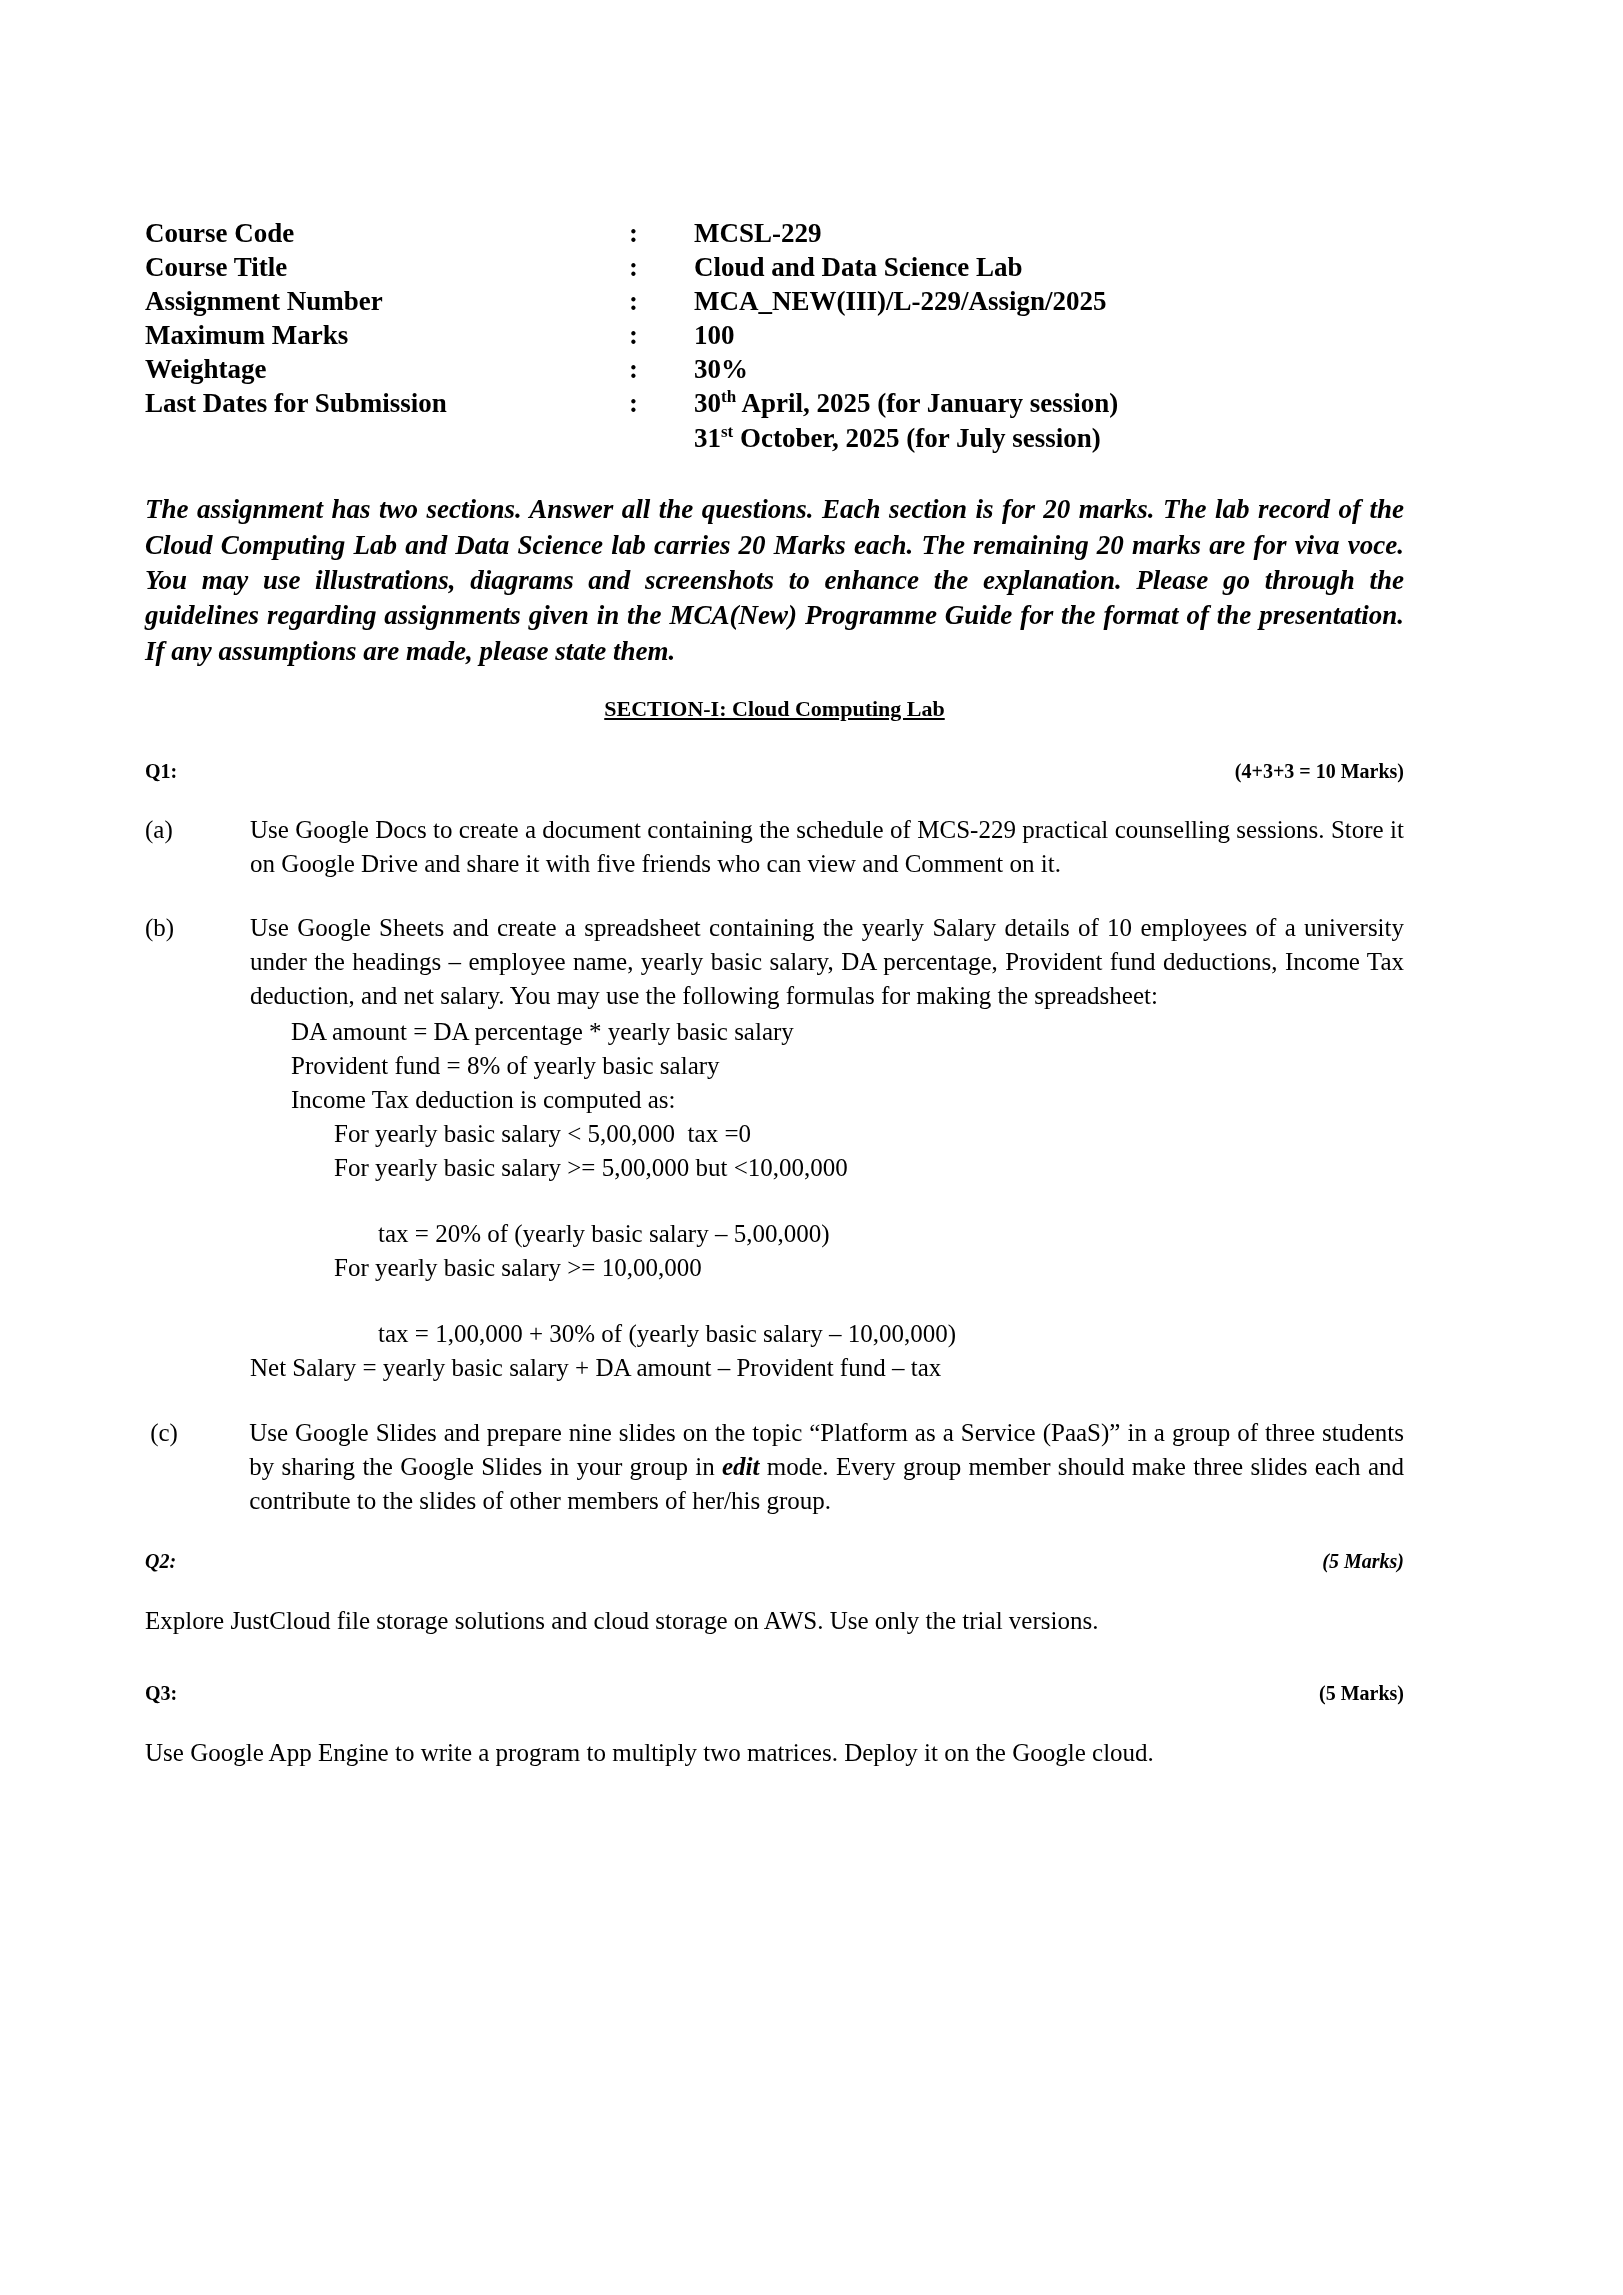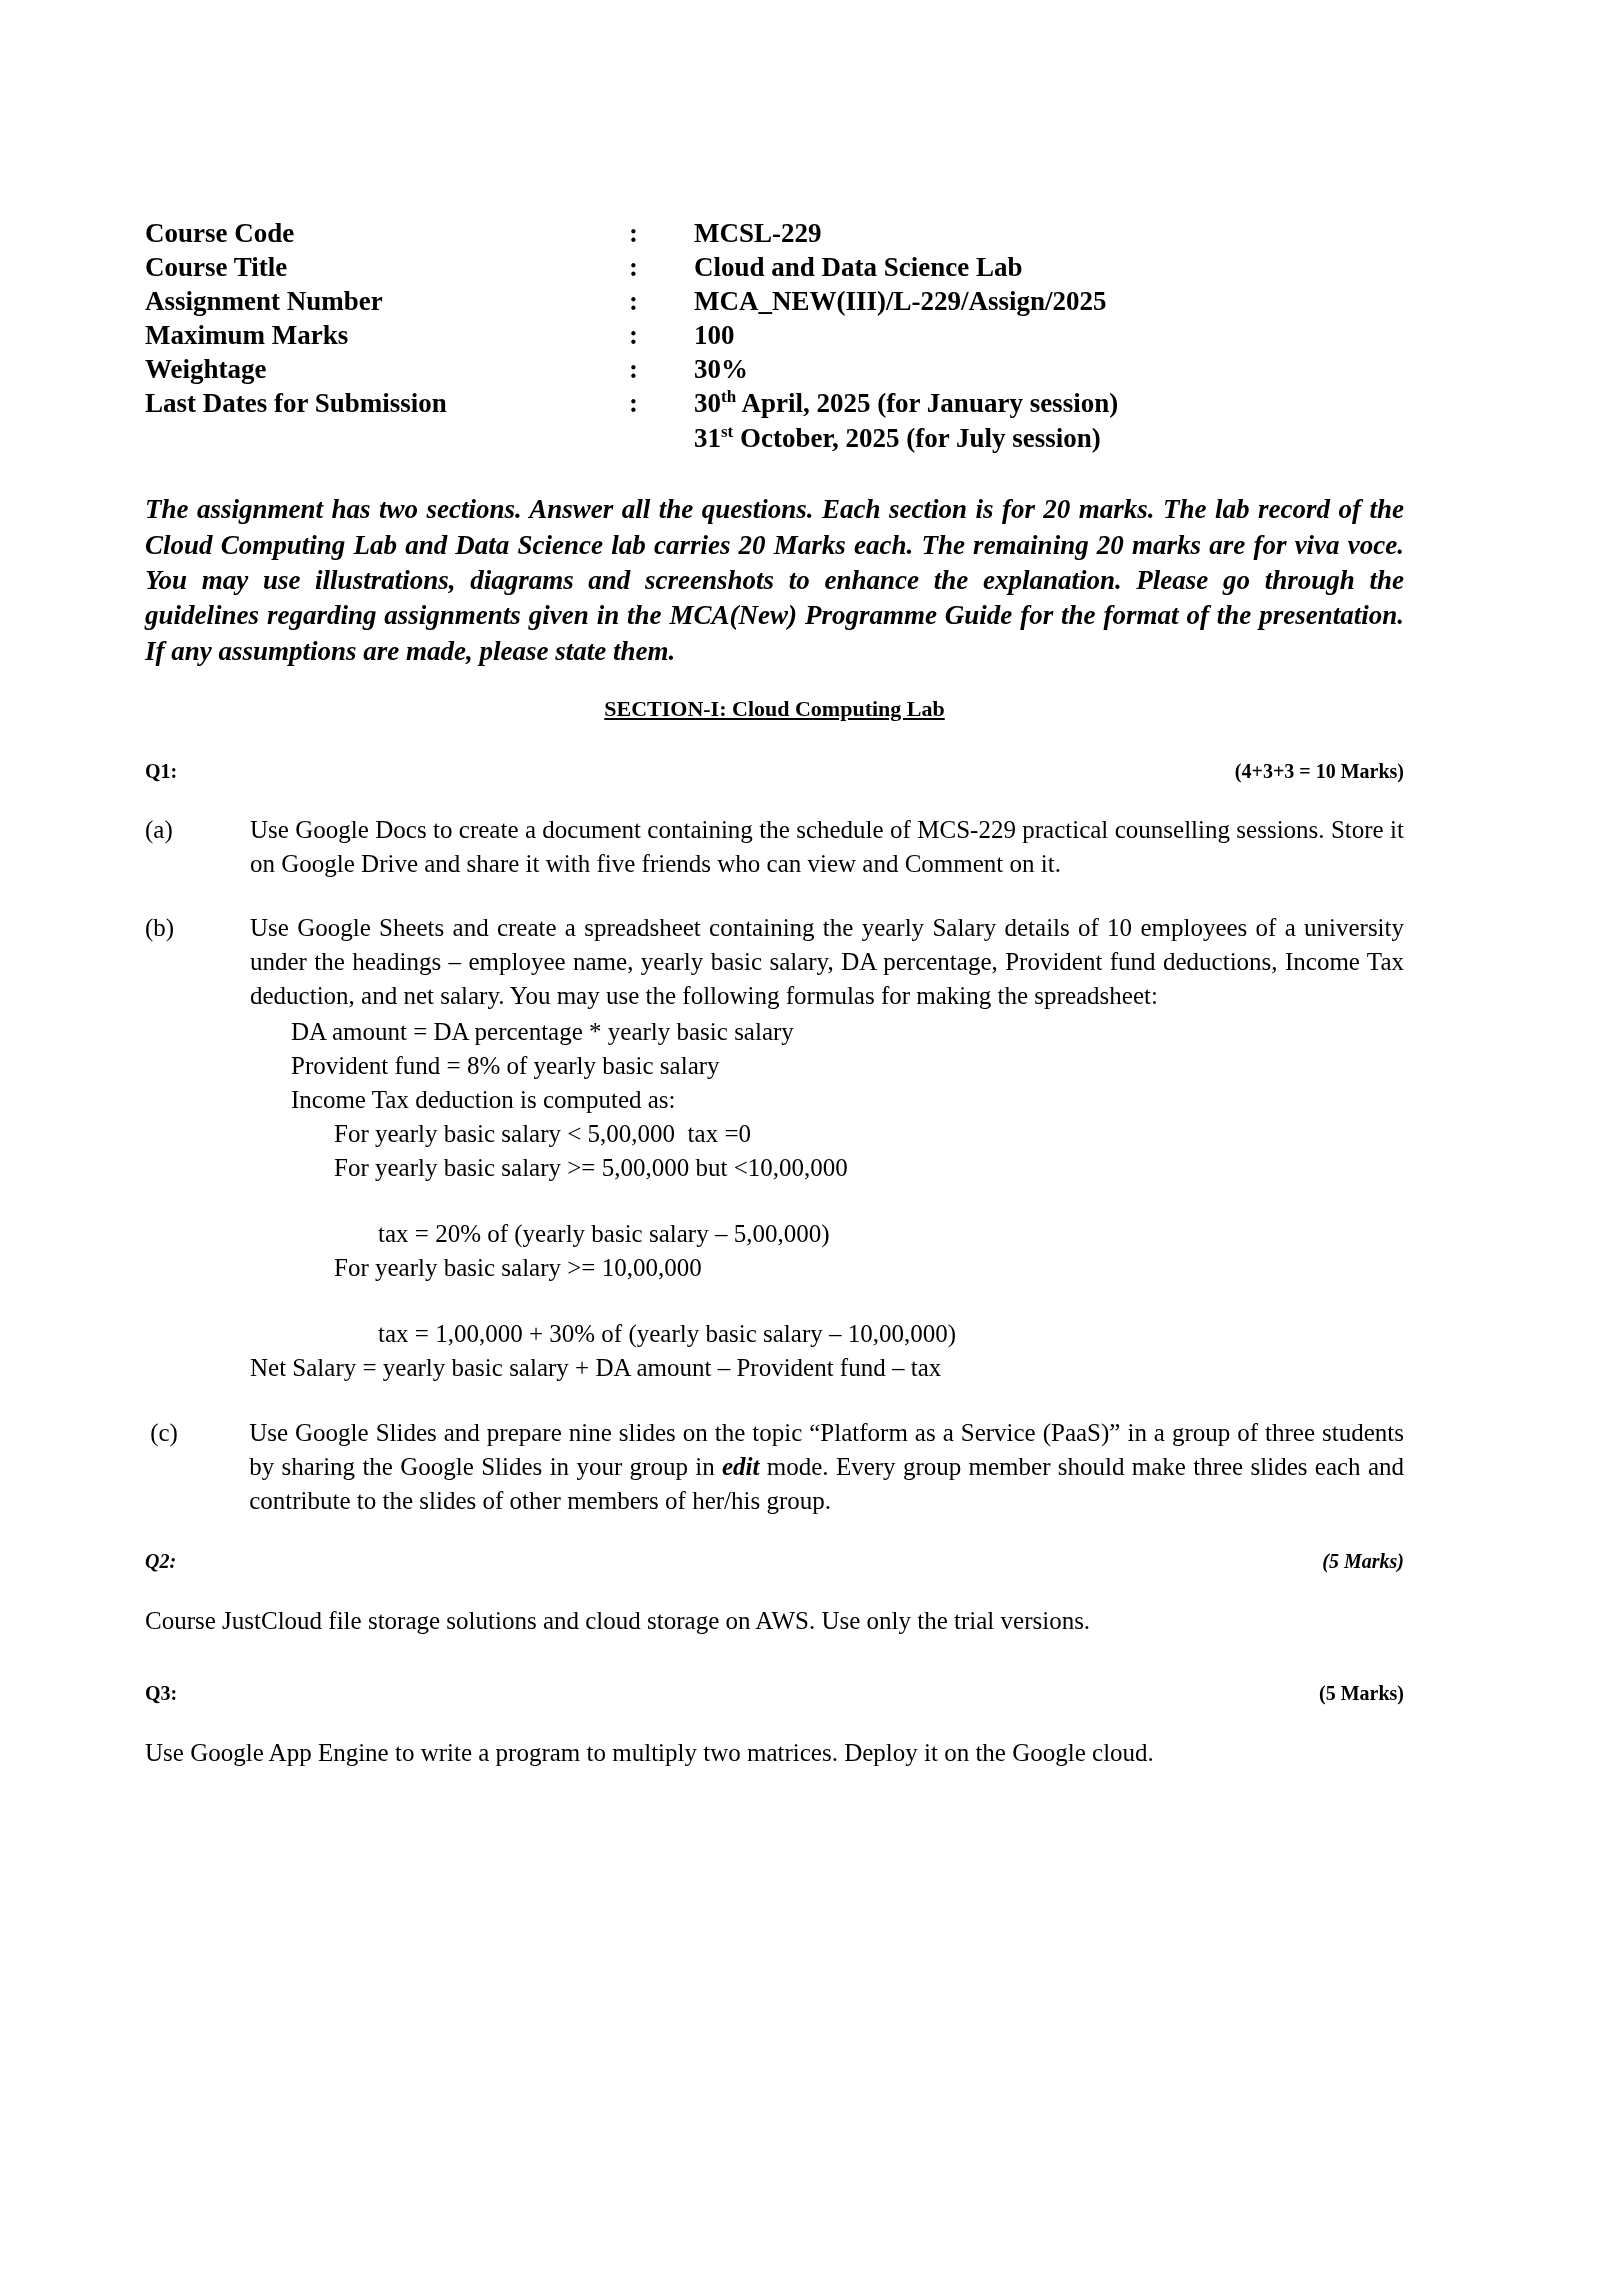"Course JustCloud file storage solutions" p.body-para { text: Course -> Explore }
